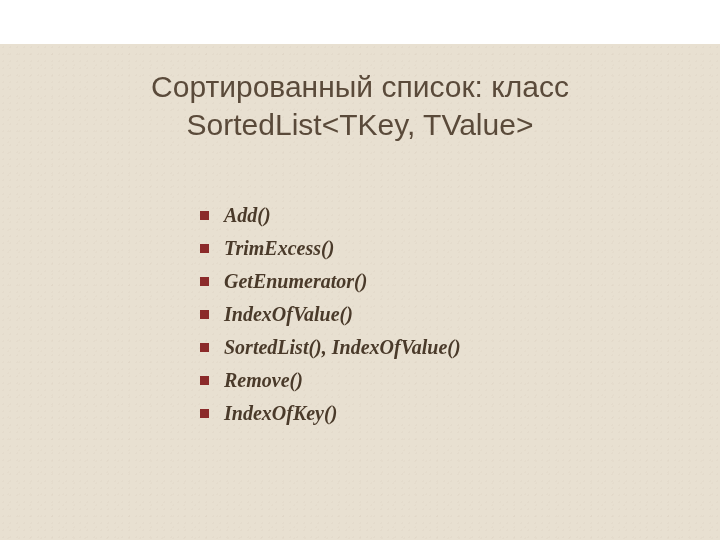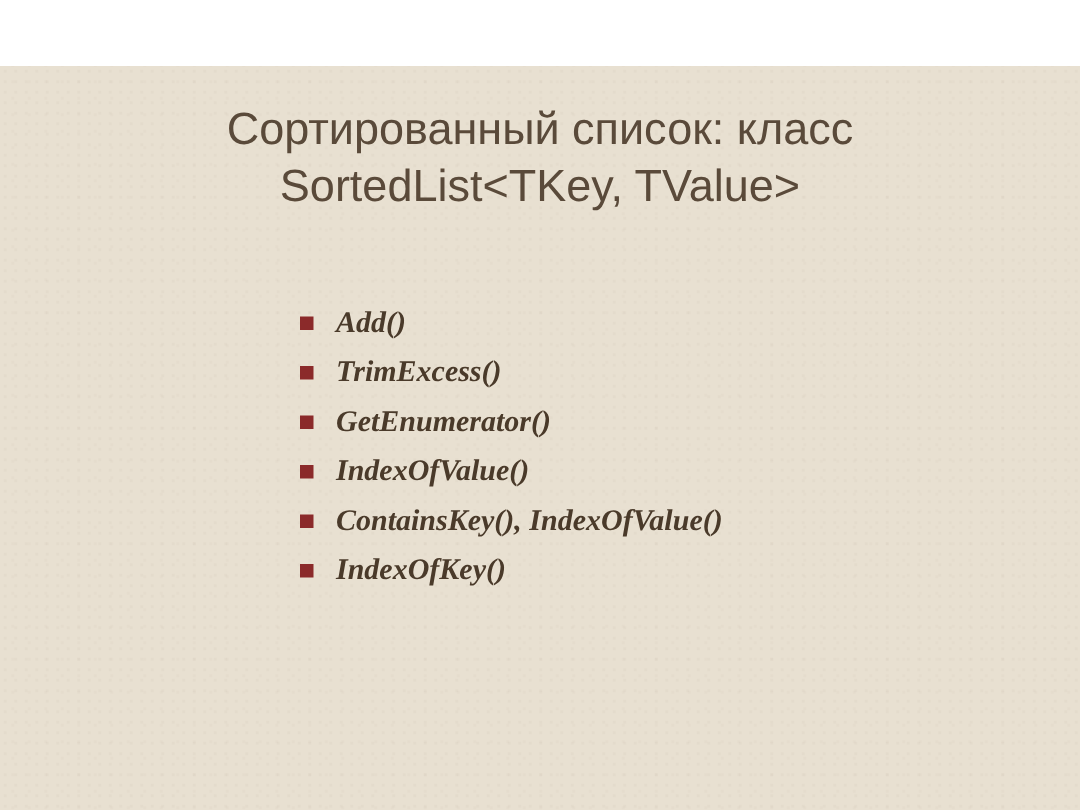"ContainsKey(), IndexOfValue()" span { text: ContainsKey -> SortedList }
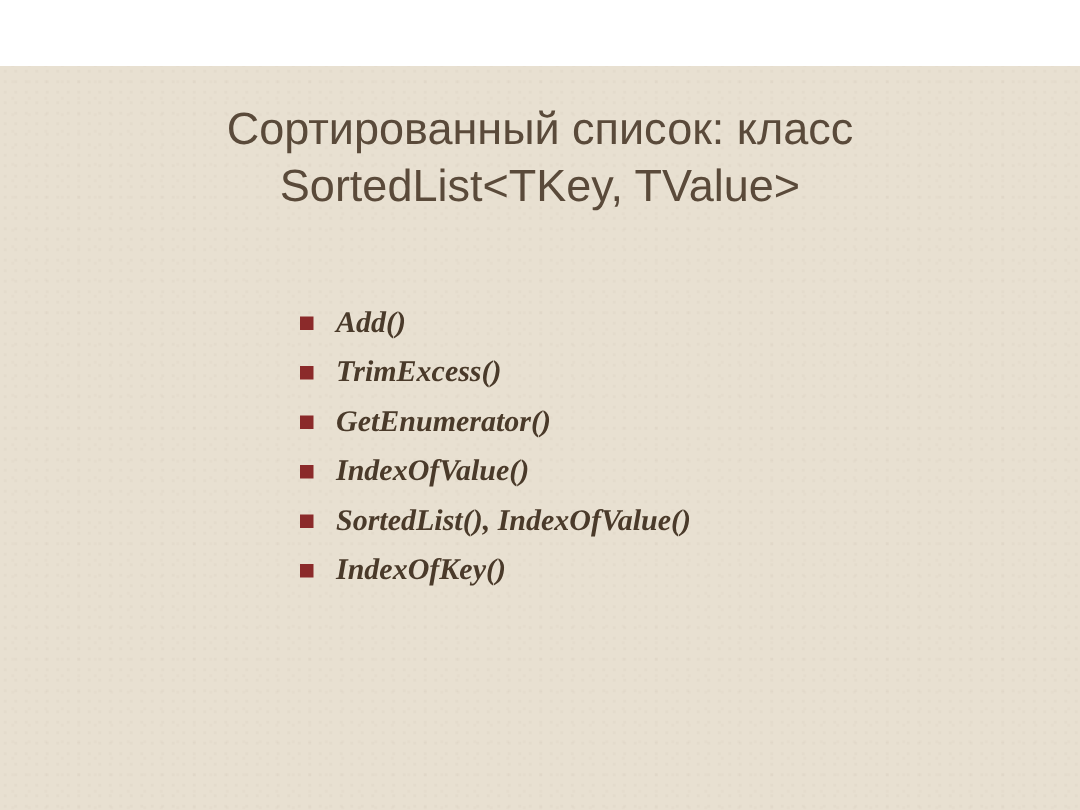"Remove()" li { html: none -> <li> <span></span> <span>Remove()</span> </li> }
